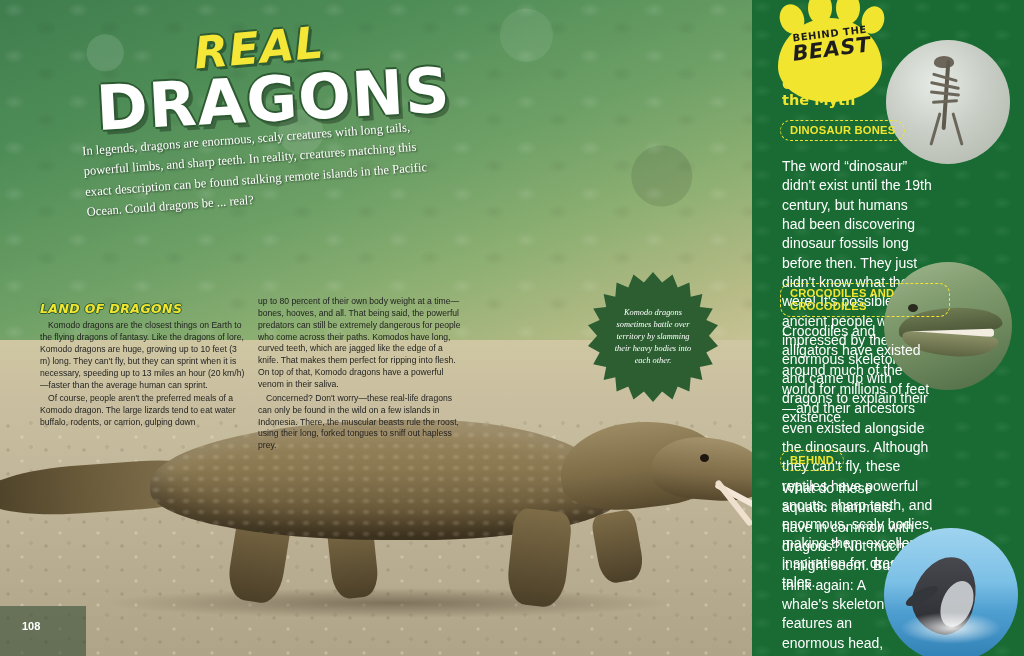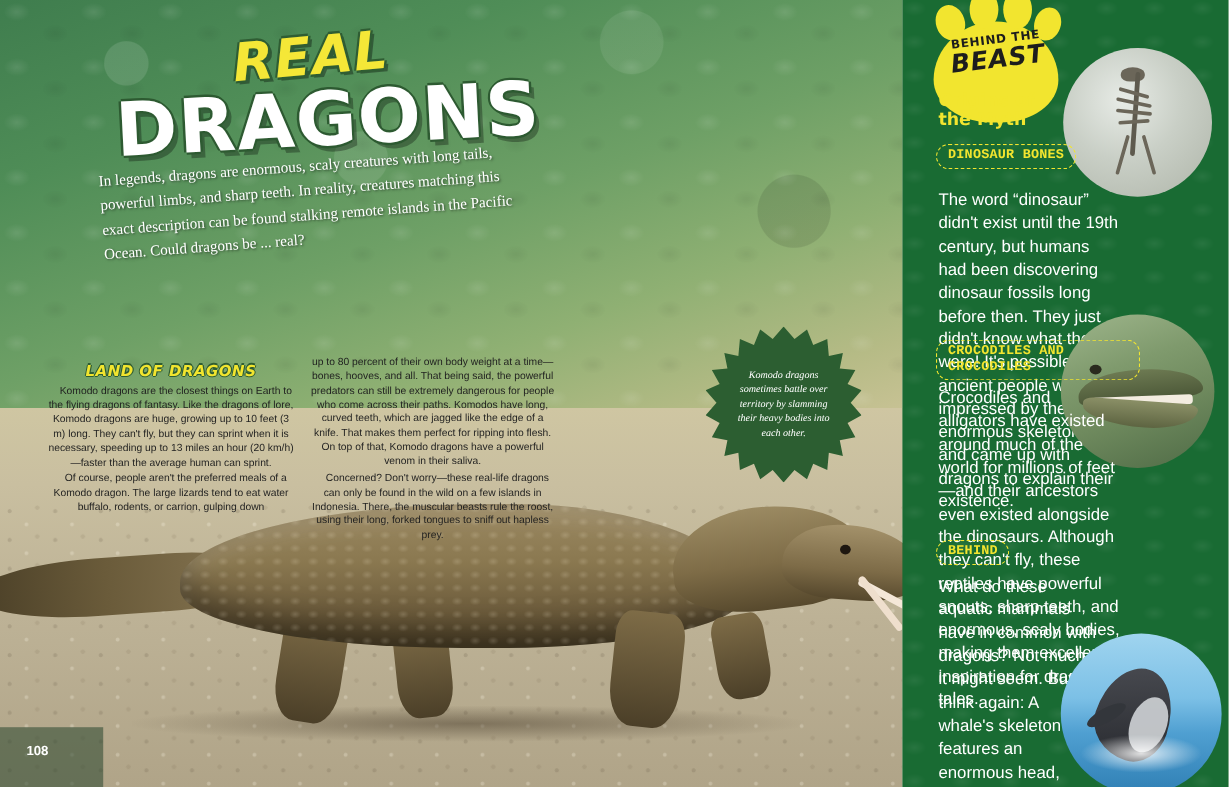"DINOSAUR BONES" .chip { font-family: Liberation Mono, monospace -> Liberation Sans, sans-serif }
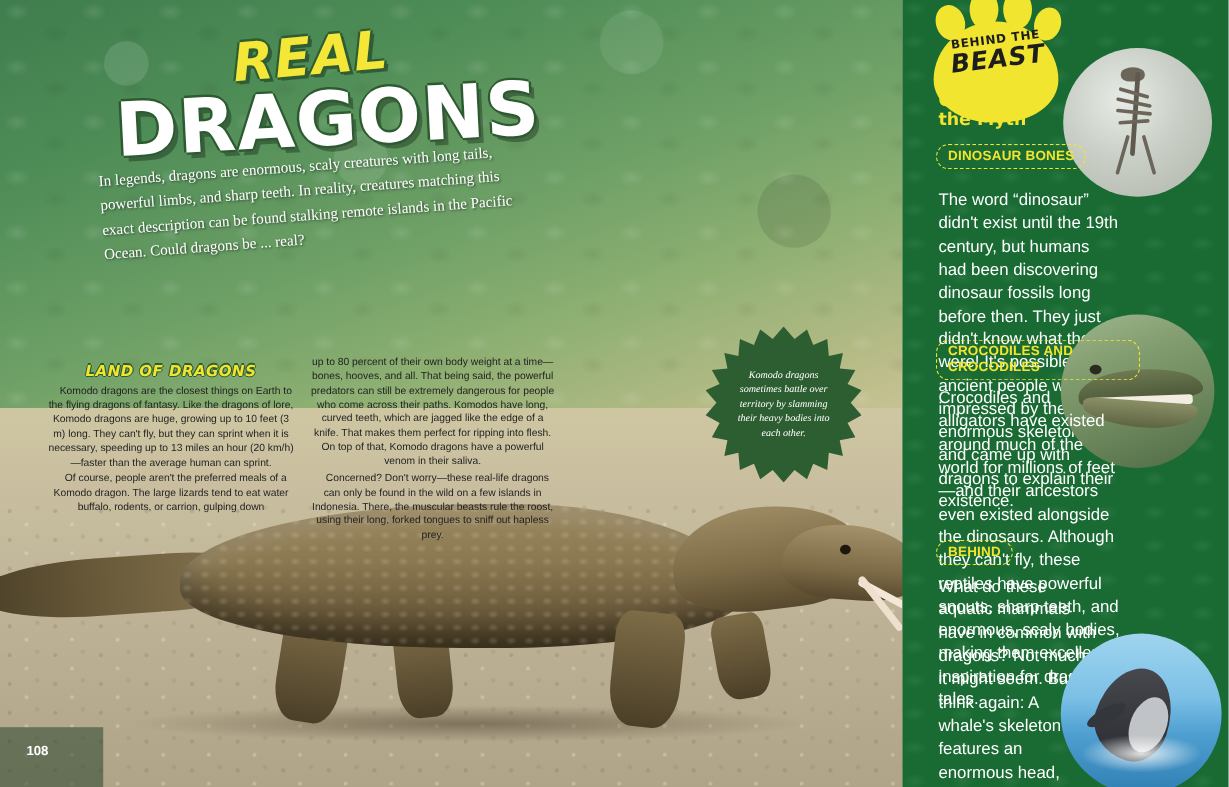"LAND OF DRAGONS" .col { text-align: center -> none }
